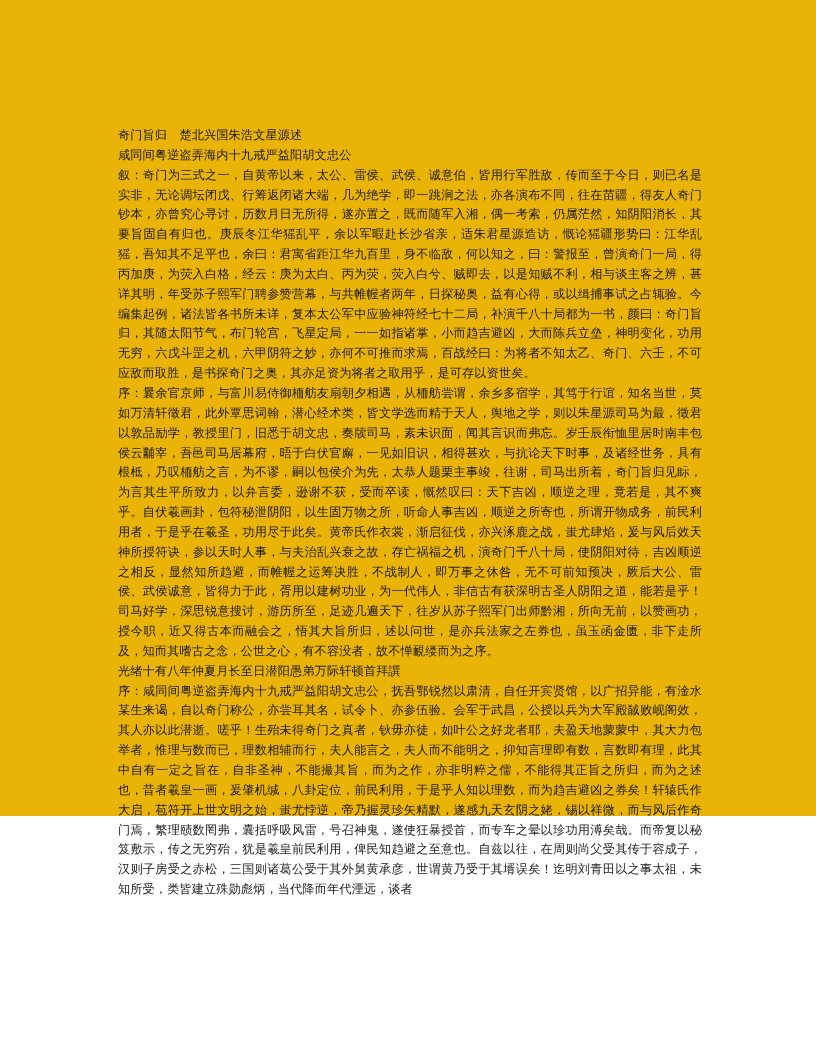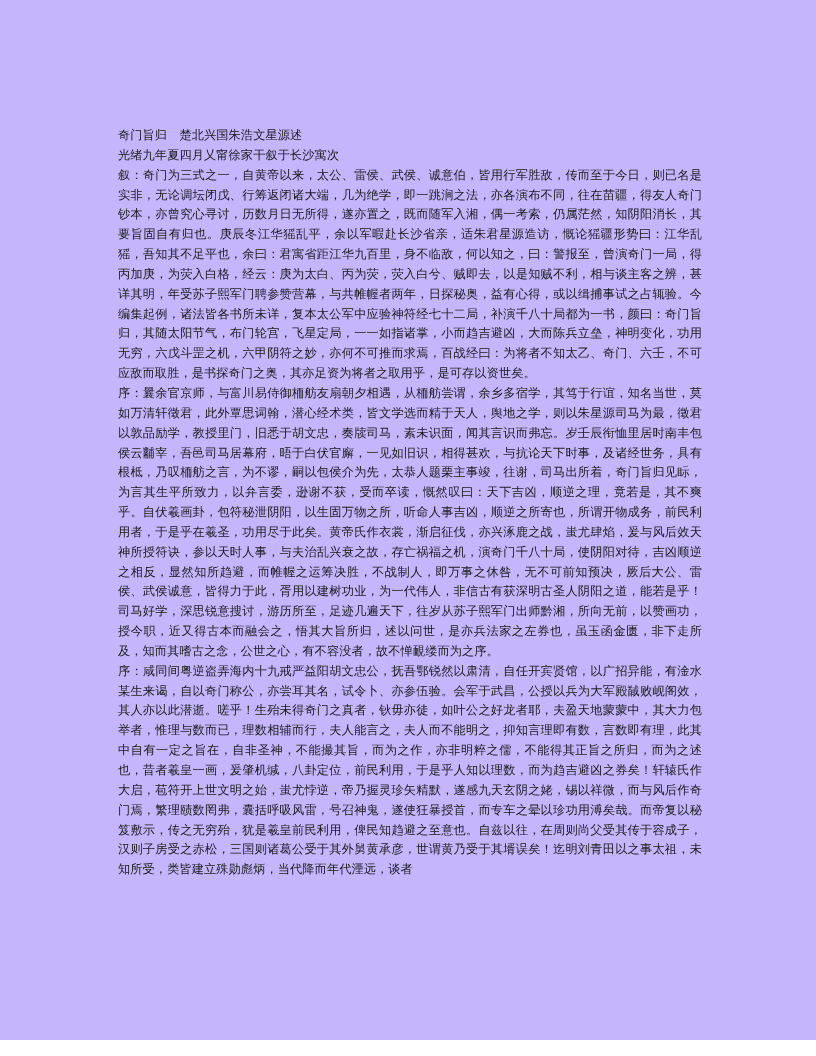"奇门旨归 楚北兴国朱浩文星源述" .page { background: #c4b5fd -> #eab308; height: 1040px -> 816px }
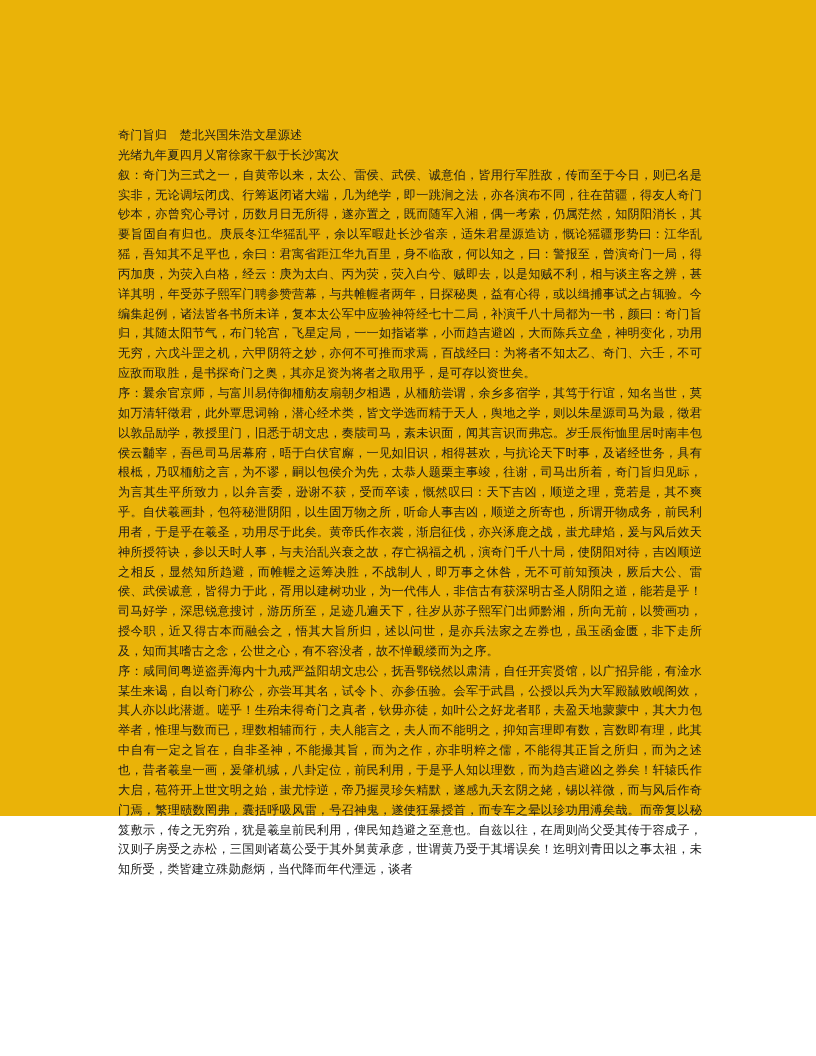"光绪九年夏四月乂甯徐家干叙于长沙寓次" p.para { text: 光绪九年夏四月乂甯徐家干叙于长沙寓次 -> 咸同间粤逆盗弄海内十九戒严益阳胡文忠公 }
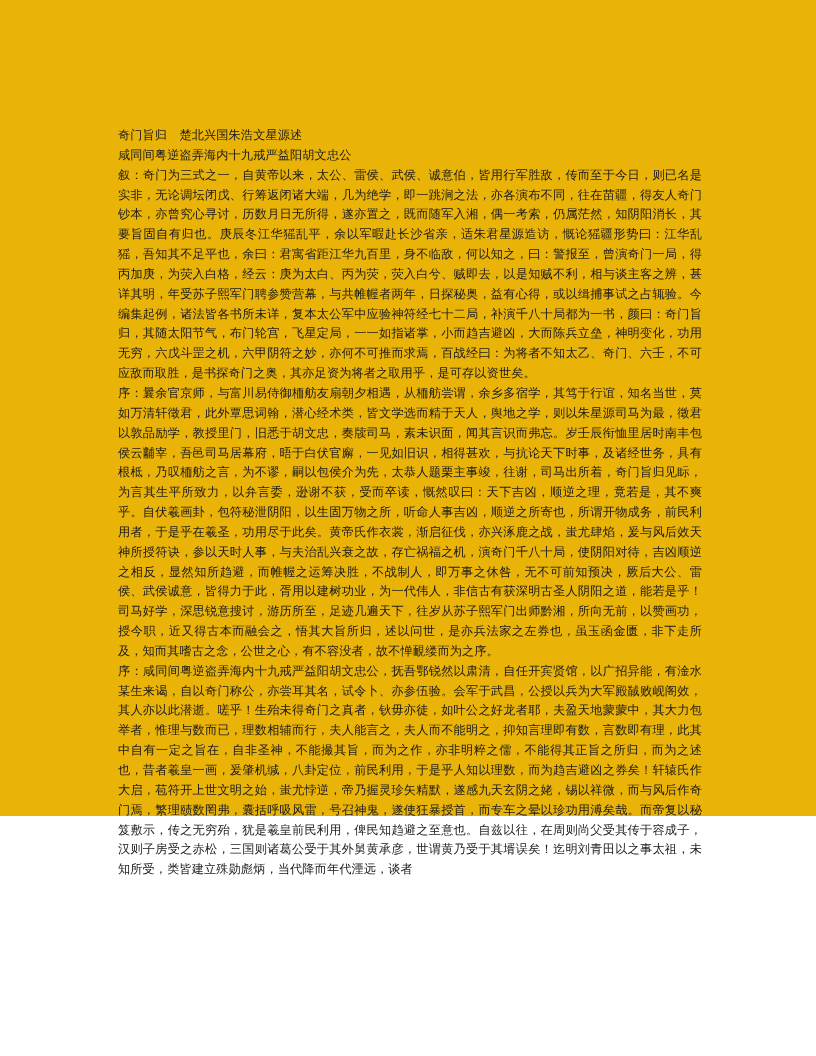"光绪十有八年仲夏月长至日潜阳愚弟万际轩顿首拜譔" p.para { html: none -> <p>光绪十有八年仲夏月长至日潜阳愚弟万际轩顿首拜譔</p> }
